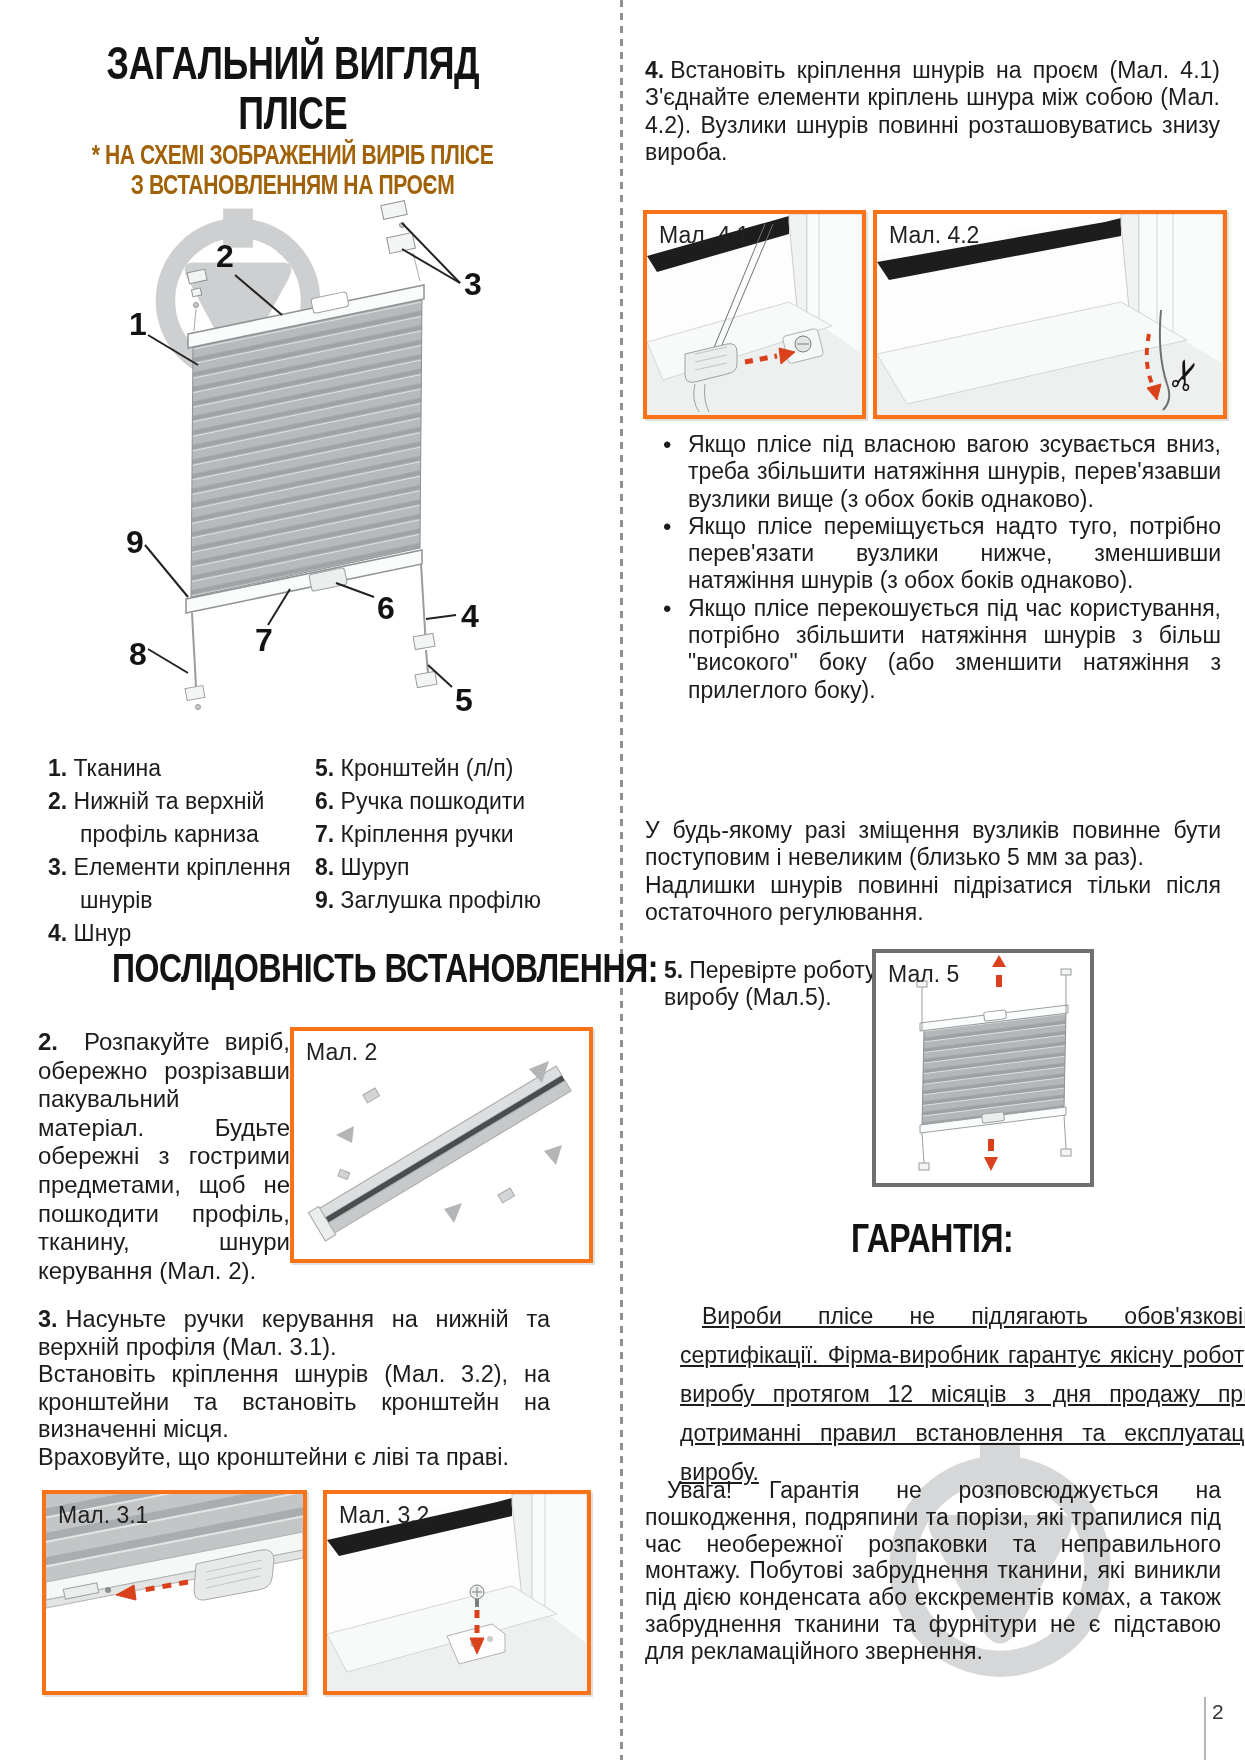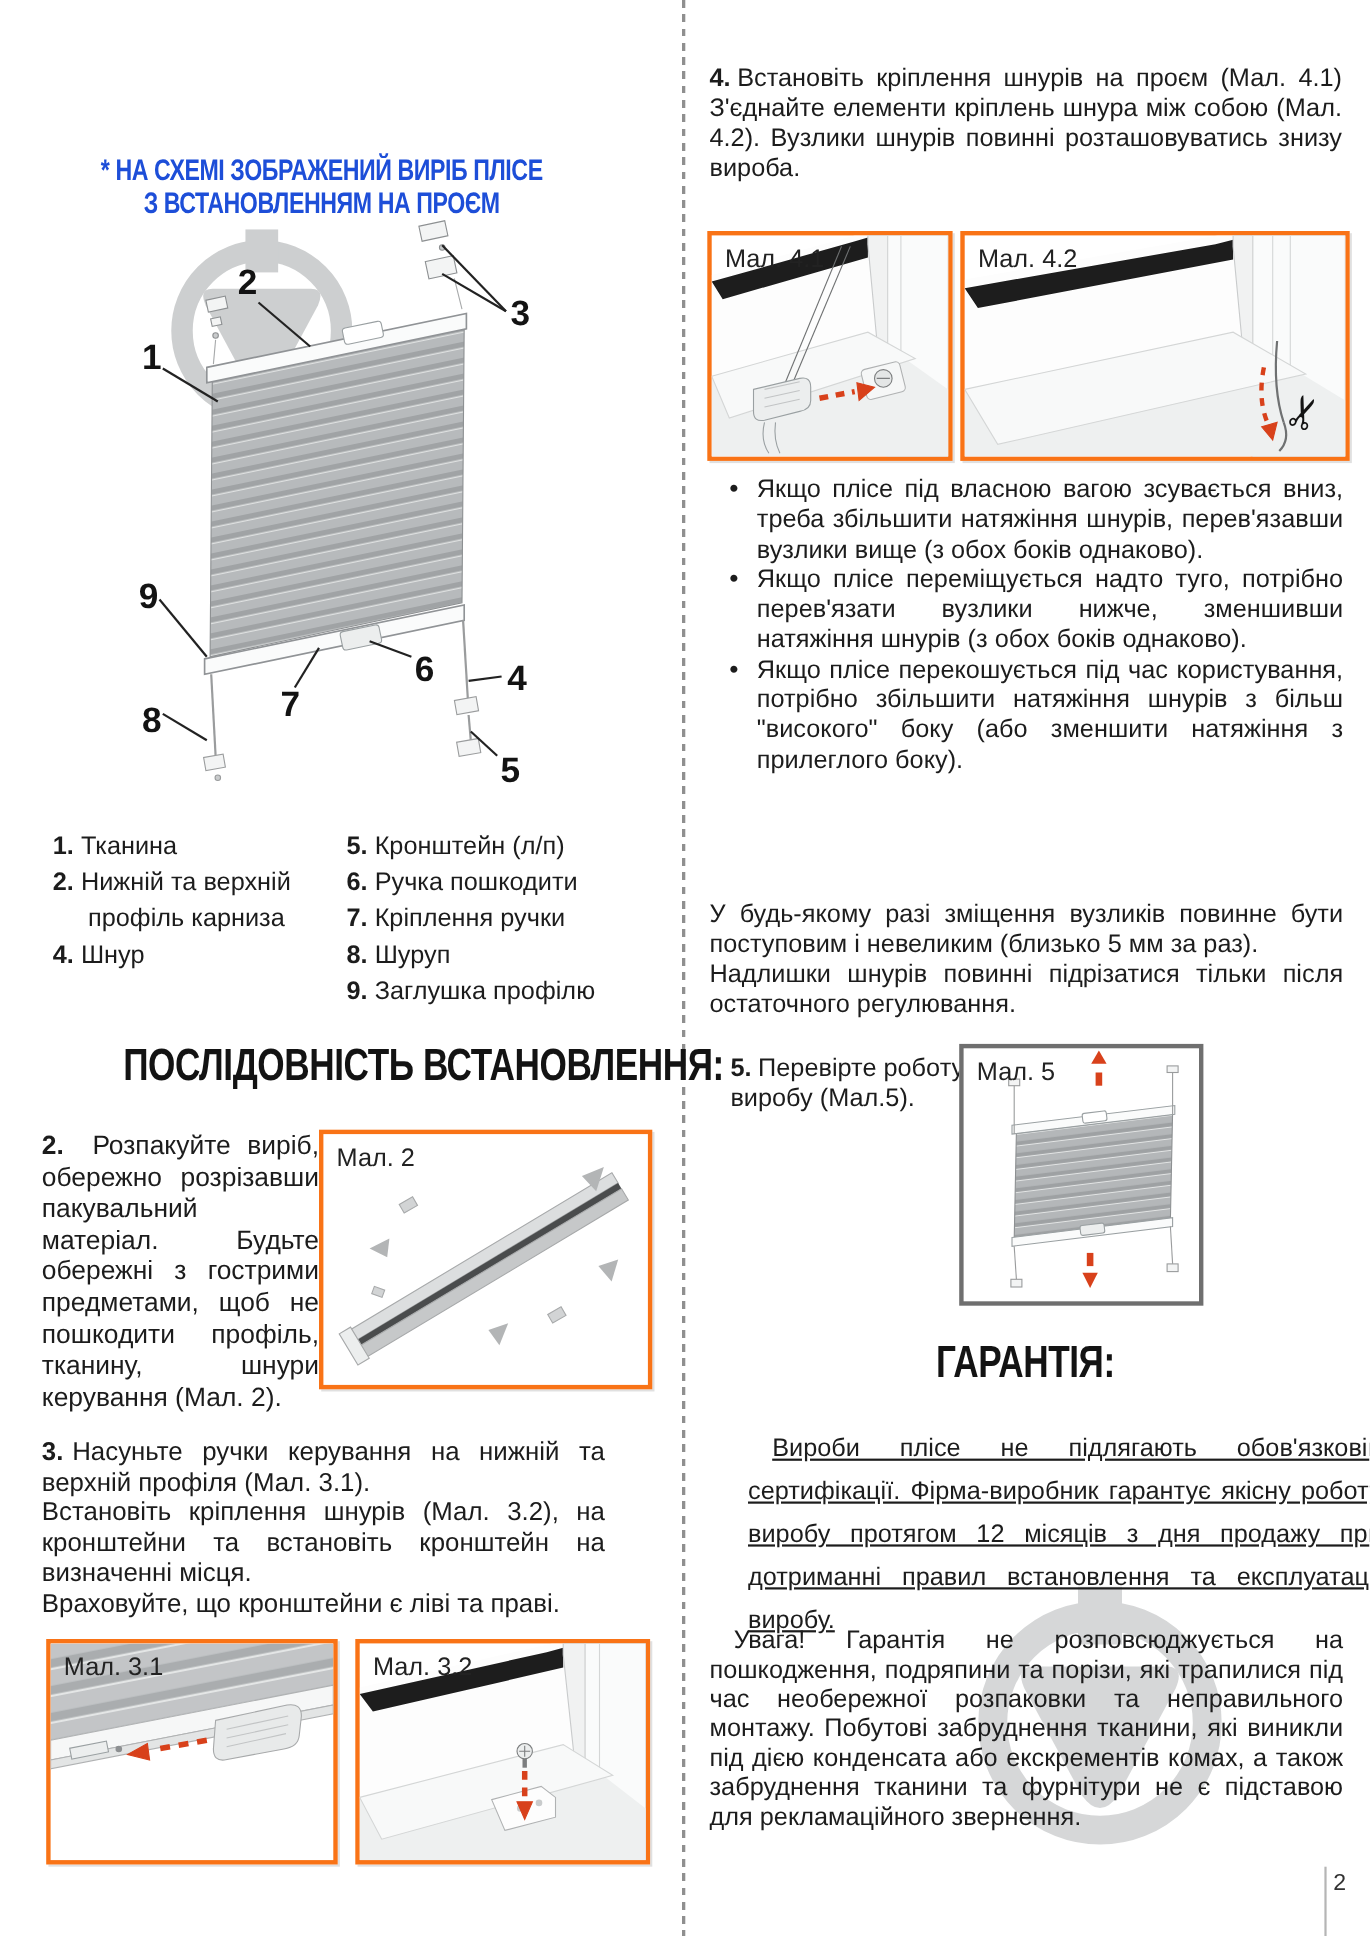"ЗАГАЛЬНИЙ ВИГЛЯД" div.abs { html: none -> <div> <span>ЗАГАЛЬНИЙ ВИГЛЯД</span><br> <span>ПЛІСЕ</span> </div> }
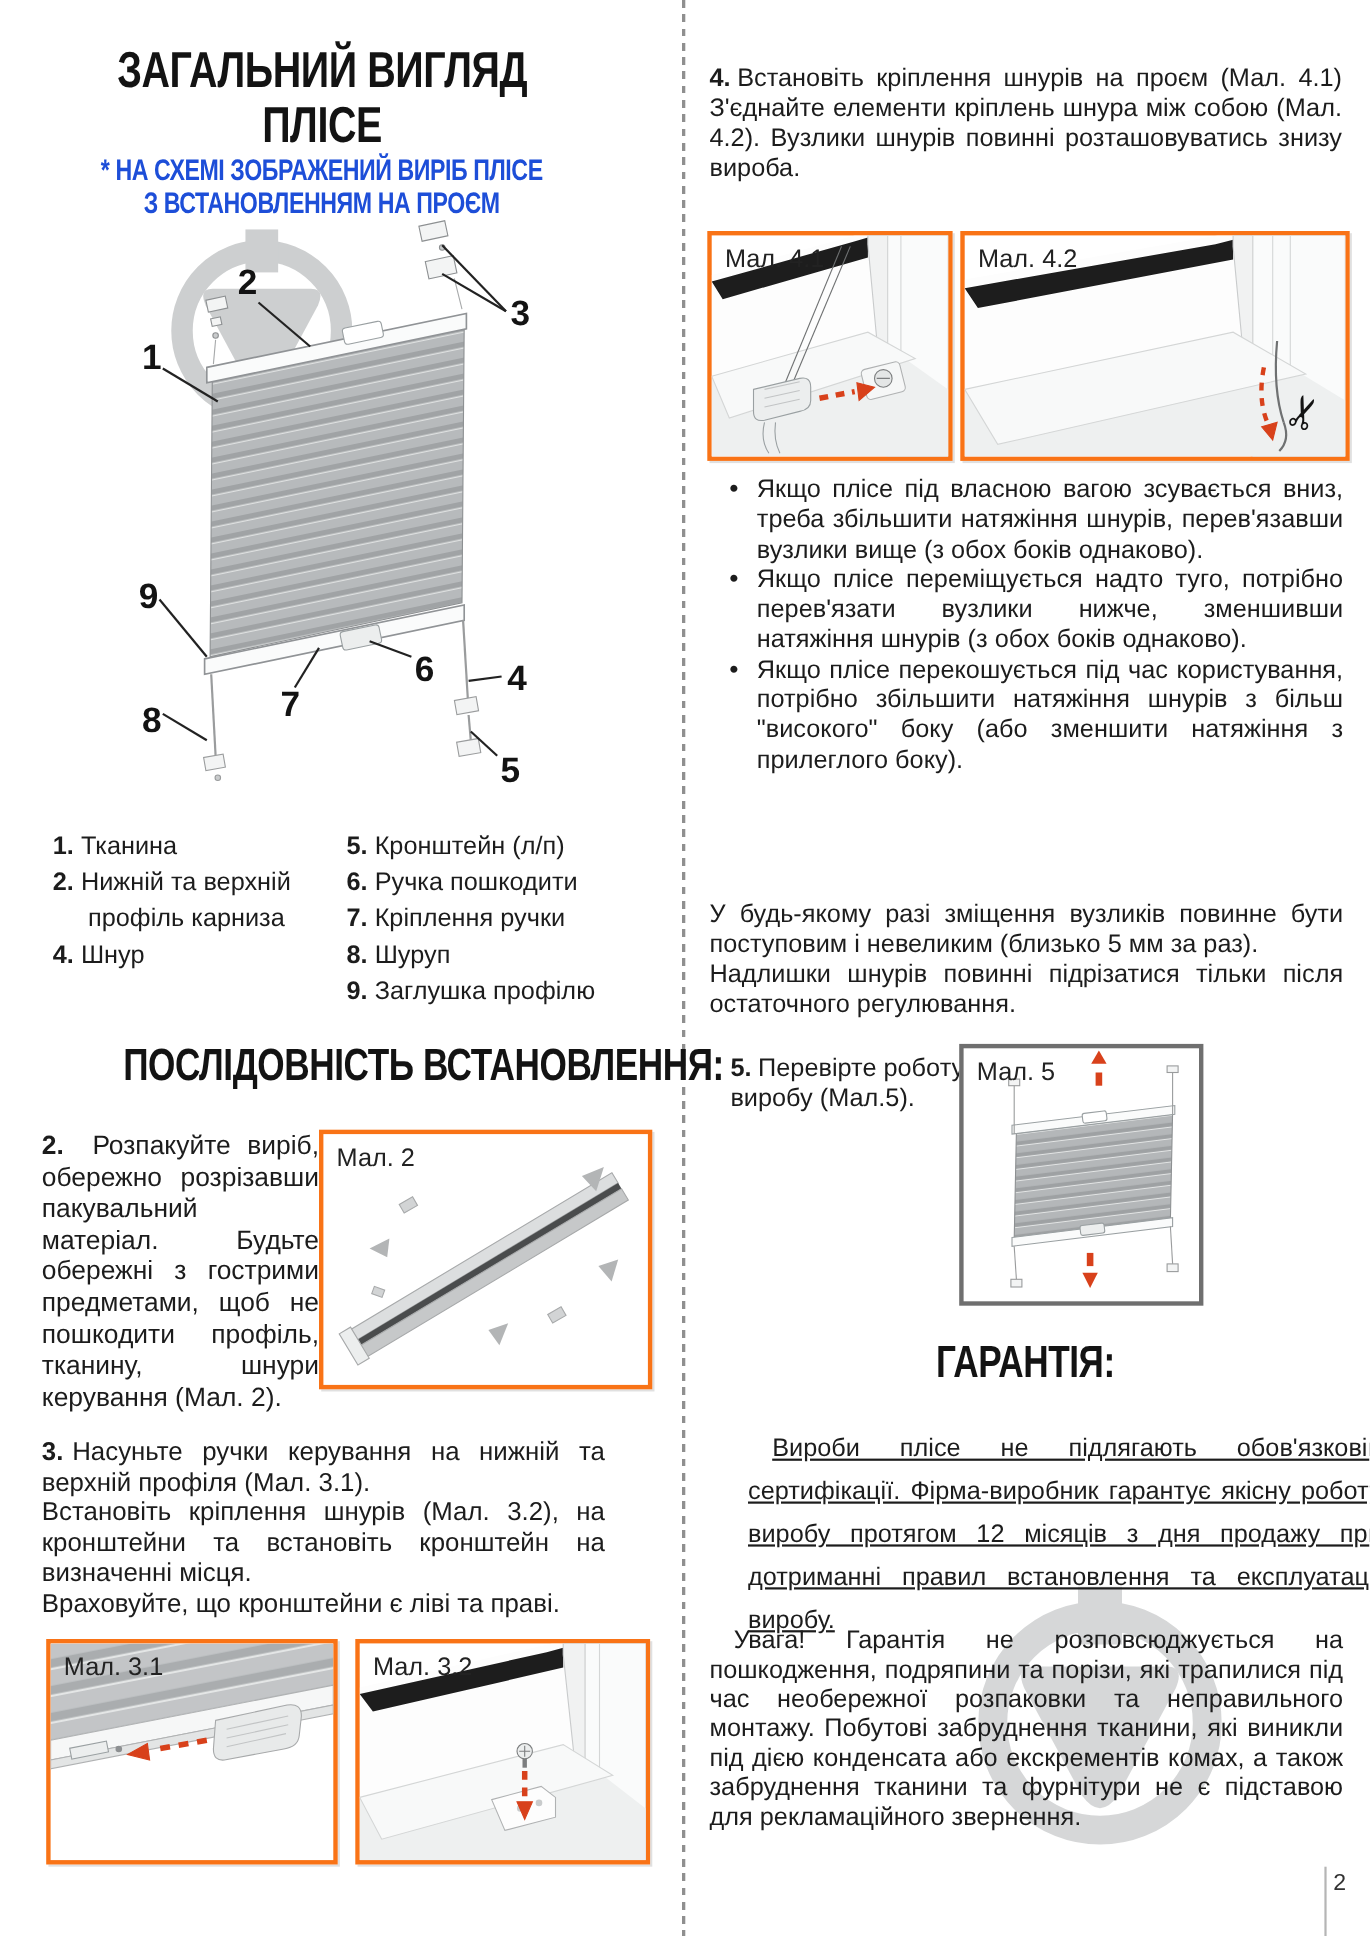"* НА СХЕМІ ЗОБРАЖЕНИЙ ВИРІБ" .sub { color: #1d4ed8 -> #a16207 }
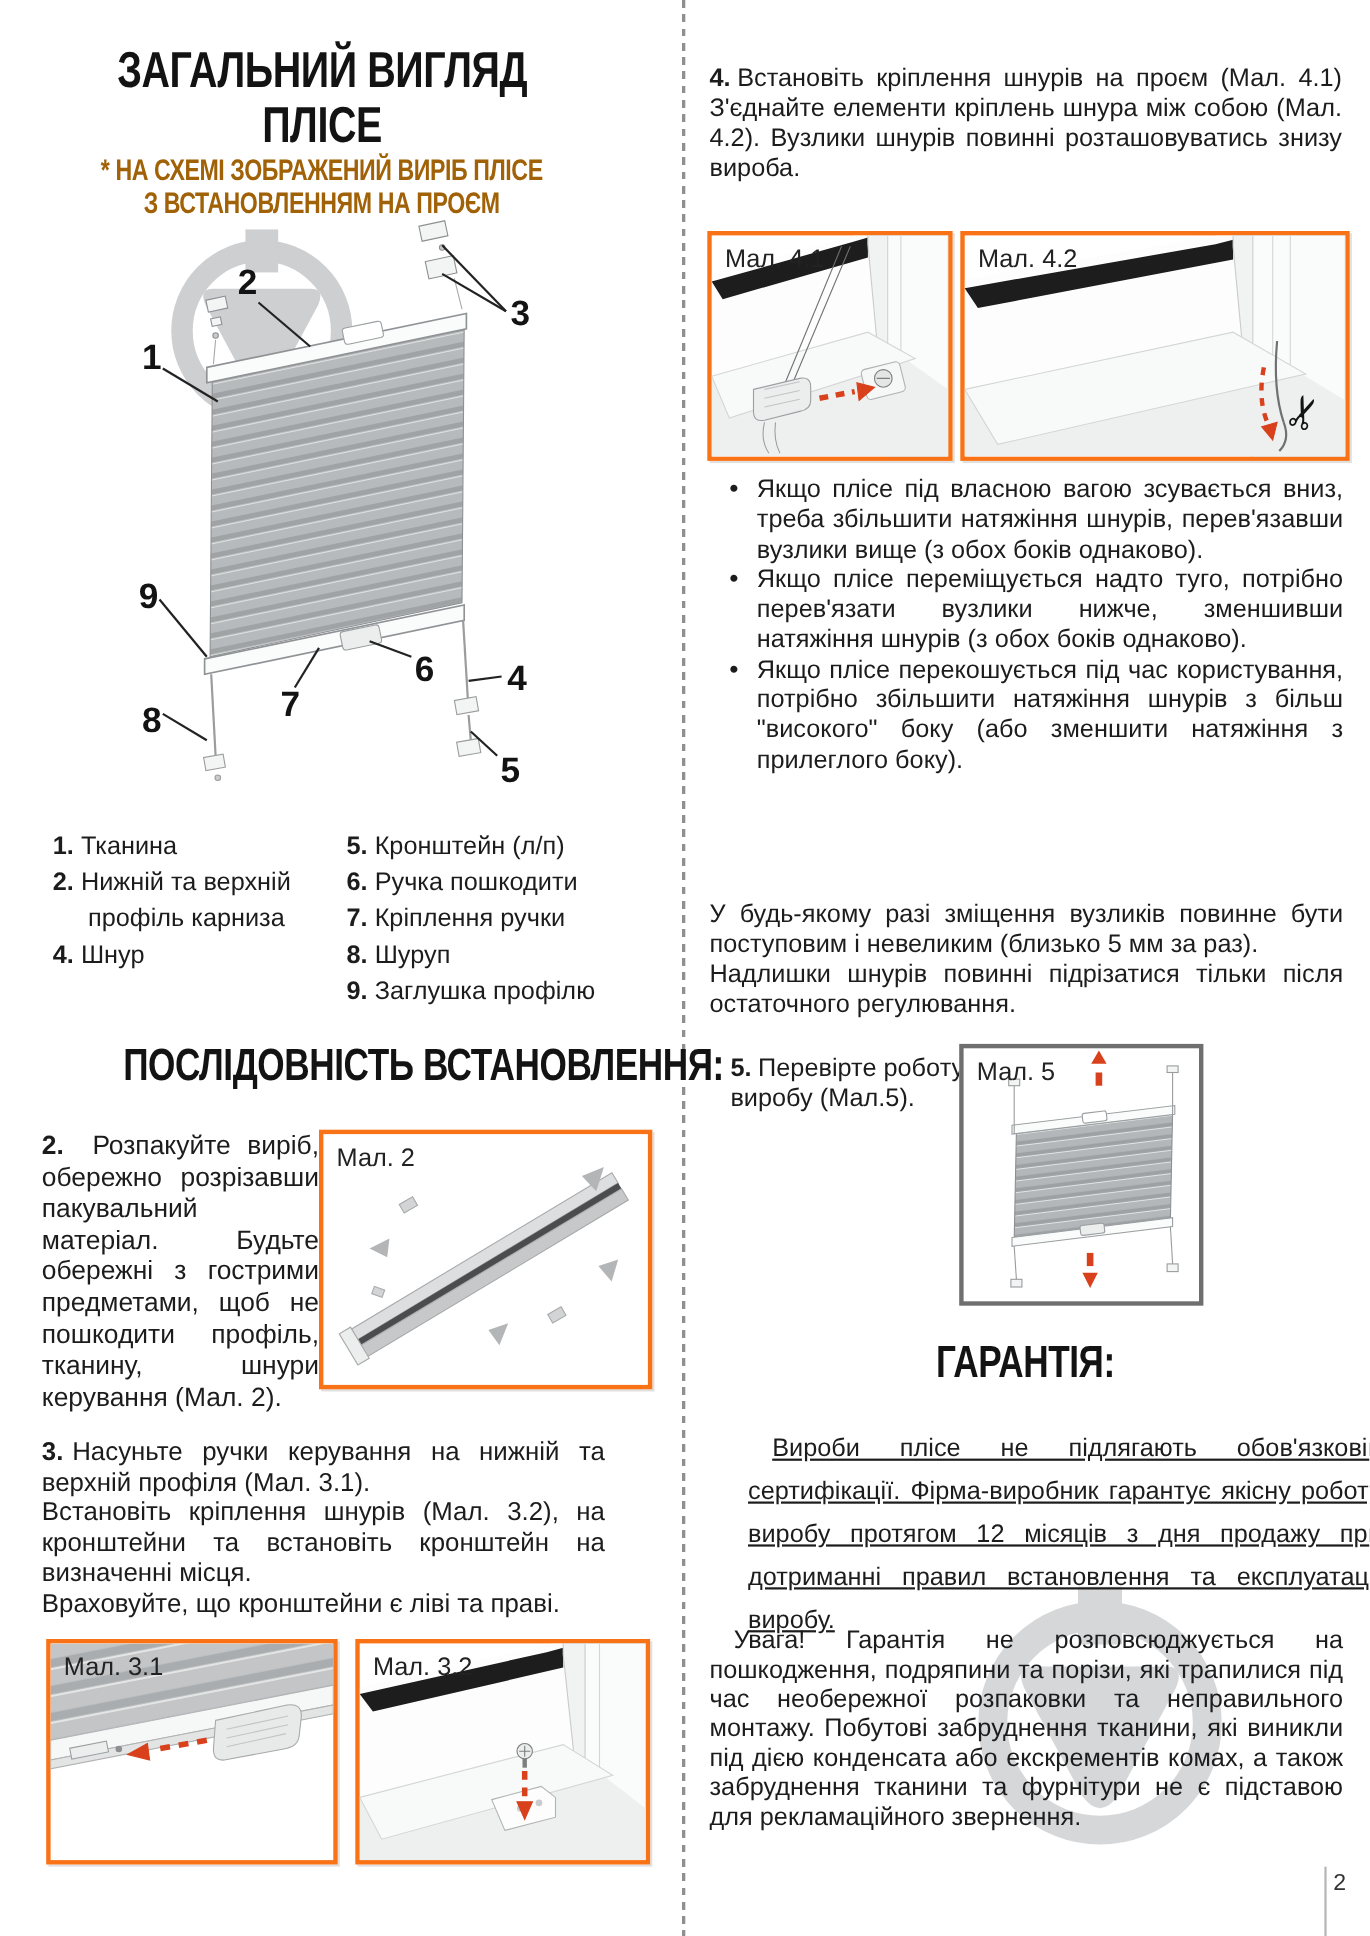"3. Елементи кріплення шнурів" div.leg-item { html: none -> <div><span>3.</span> <span>Елементи кріплення шнурів</span></div> }
